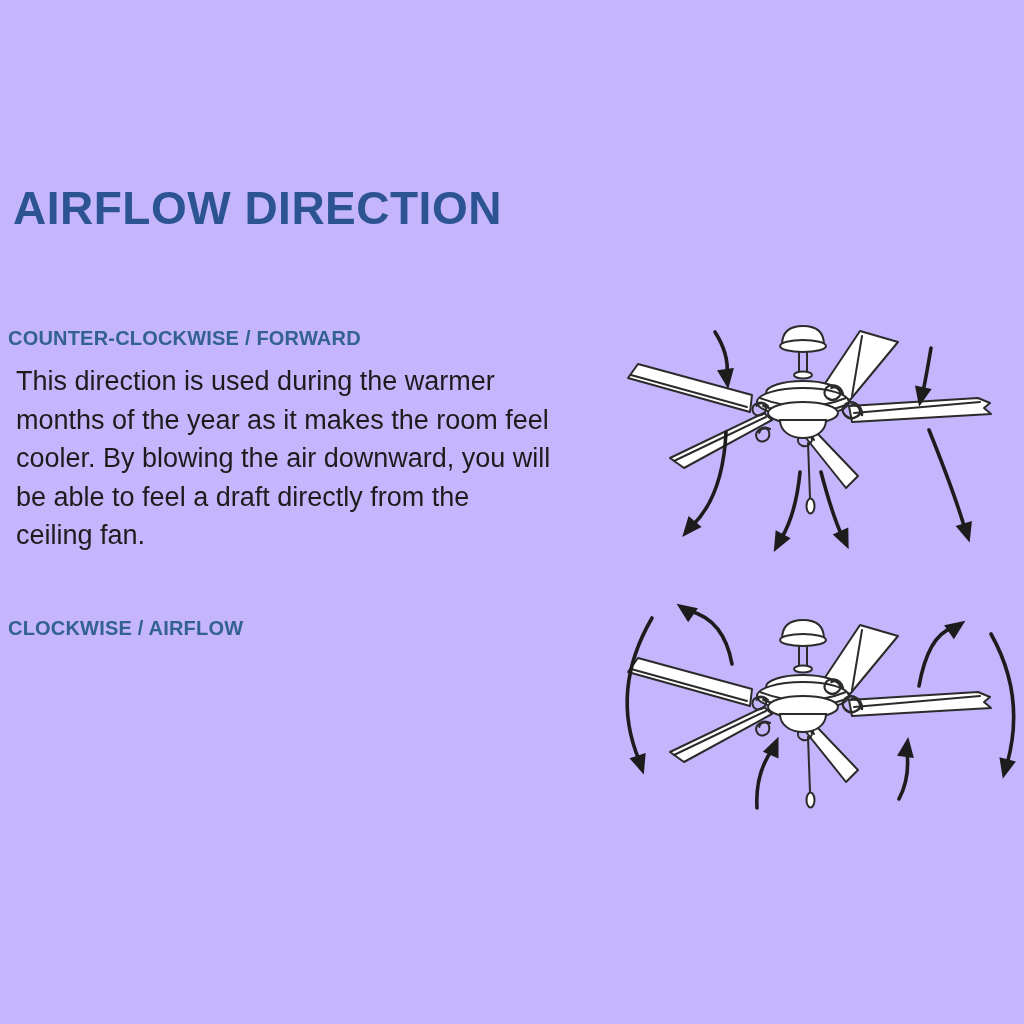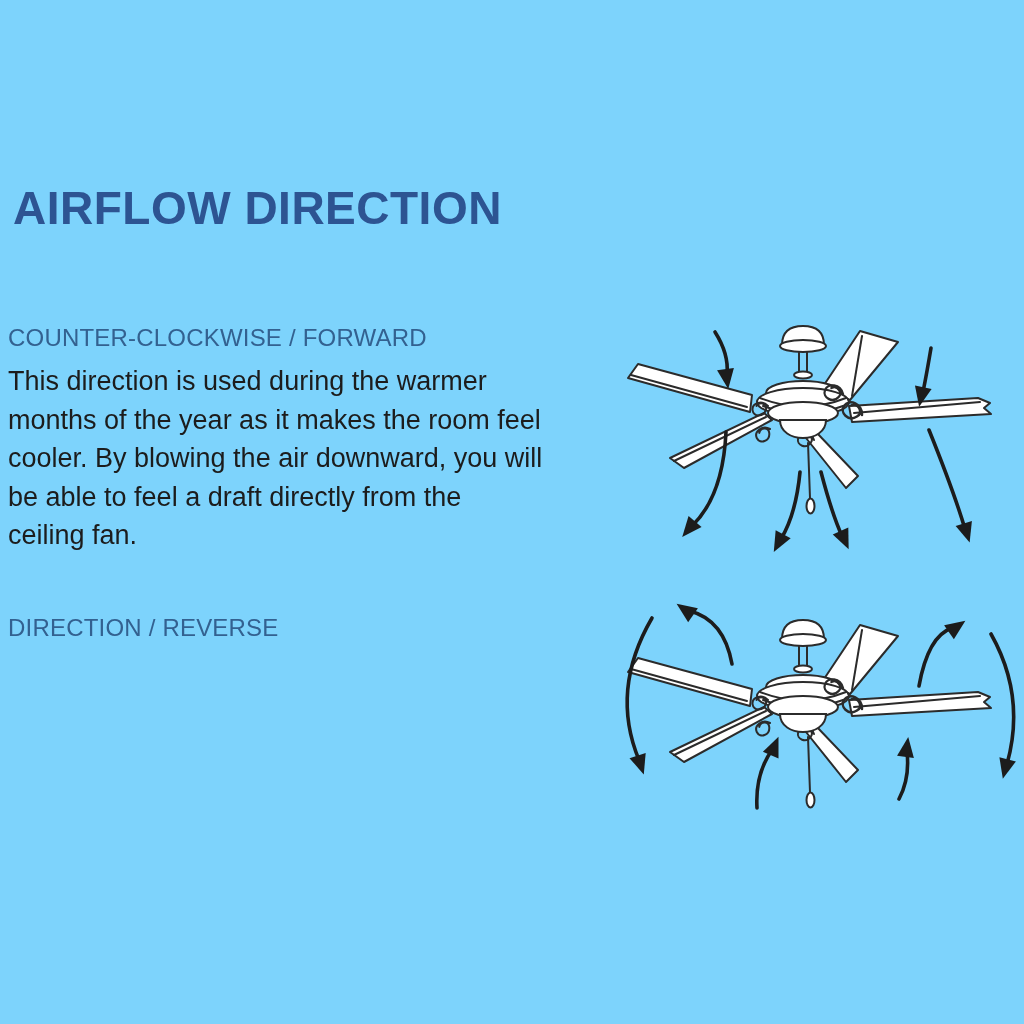"AIRFLOW DIRECTION" .page { background: #7dd3fc -> #c4b5fd }
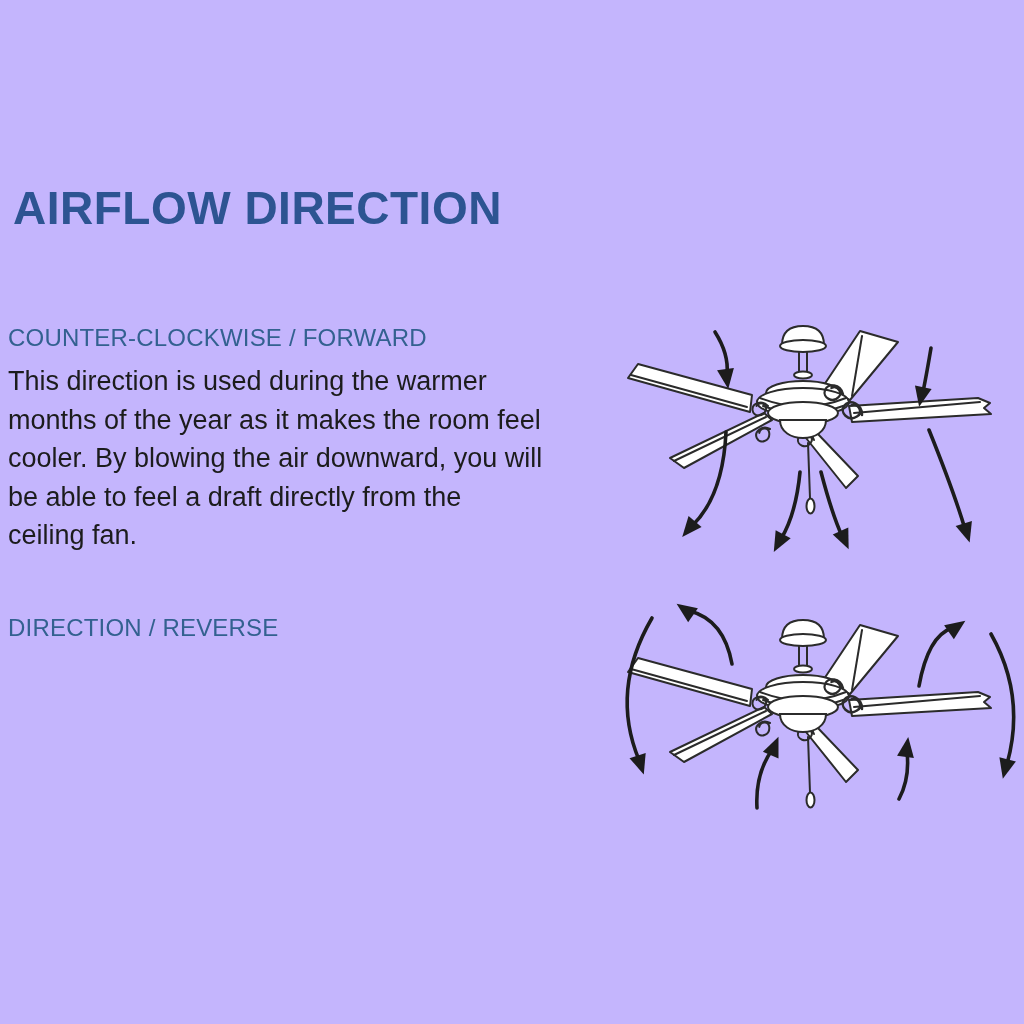"COUNTER-CLOCKWISE / FORWARD" .section-heading { font-size: 24px -> 20px; font-weight: 400 -> 700 }
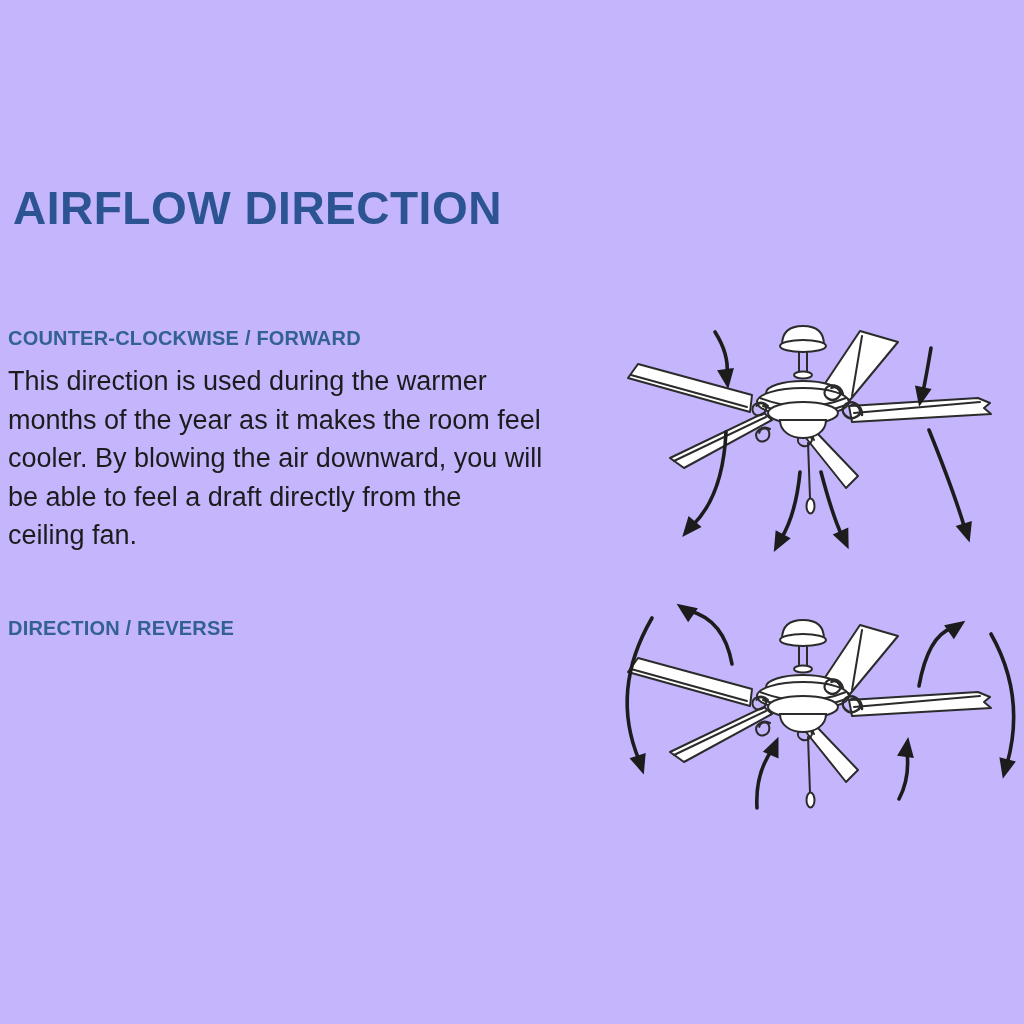"This direction is used during" .section-body { margin: 0 -> 8px }
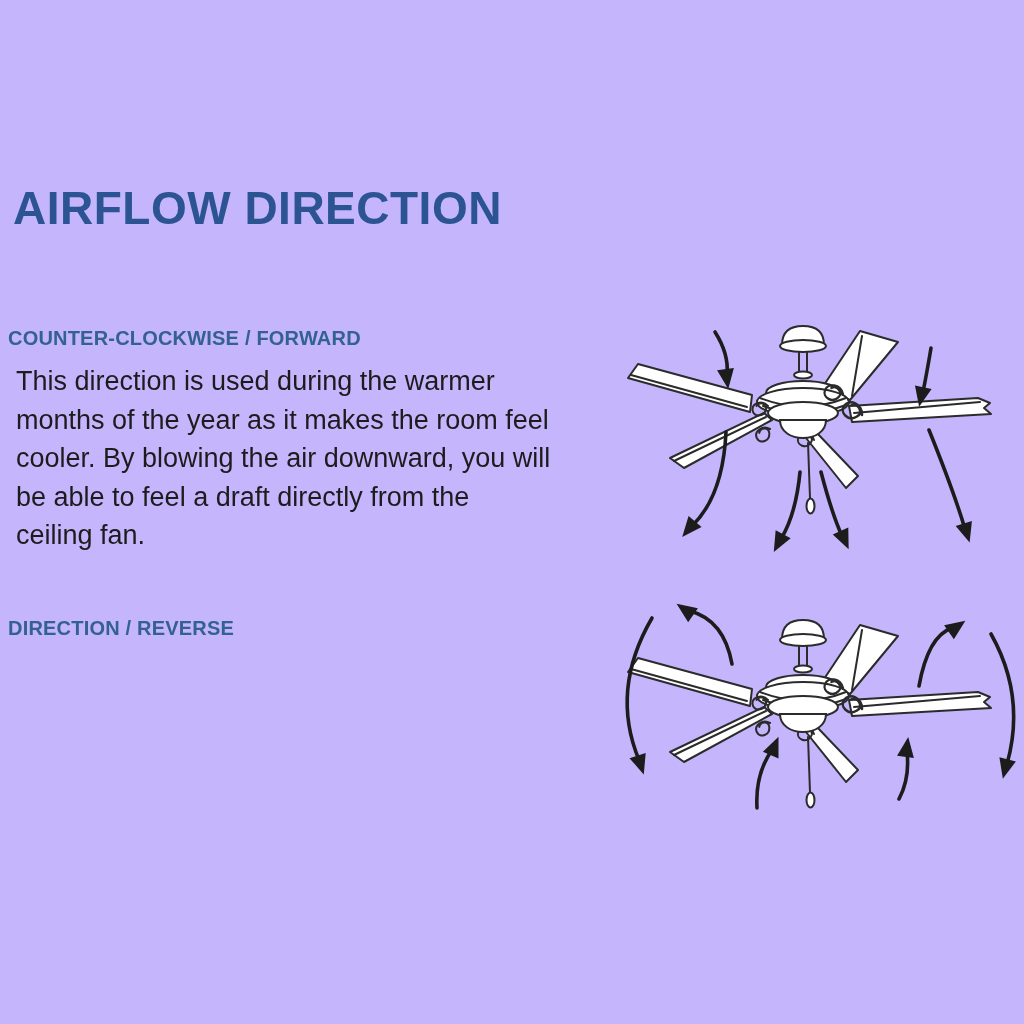"DIRECTION / REVERSE" h2.section-heading { text: DIRECTION / REVERSE -> CLOCKWISE / AIRFLOW }
